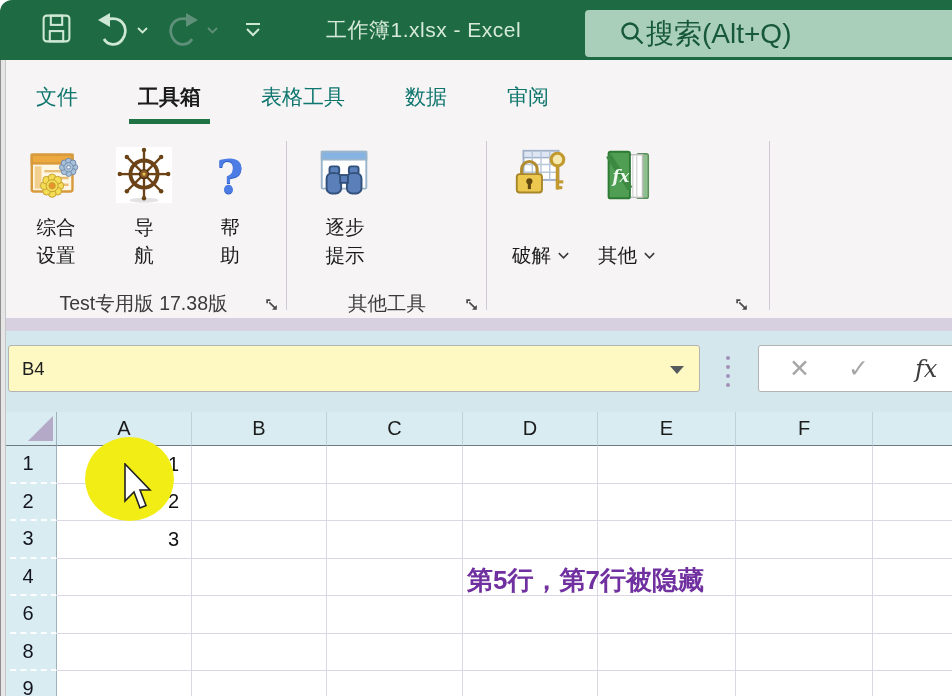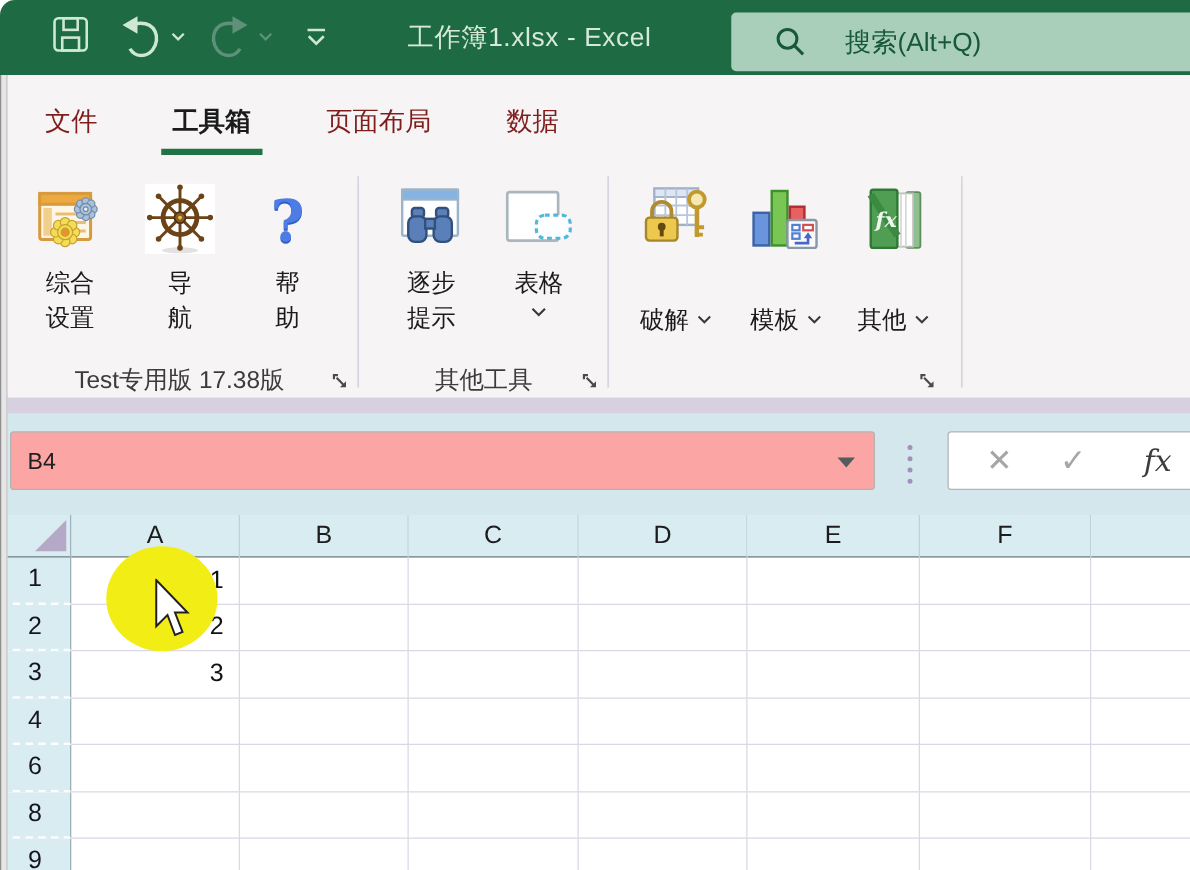"搜索(Alt+Q)" .search-box span { font-size: 21px -> 28px; margin-left: 30px -> none }
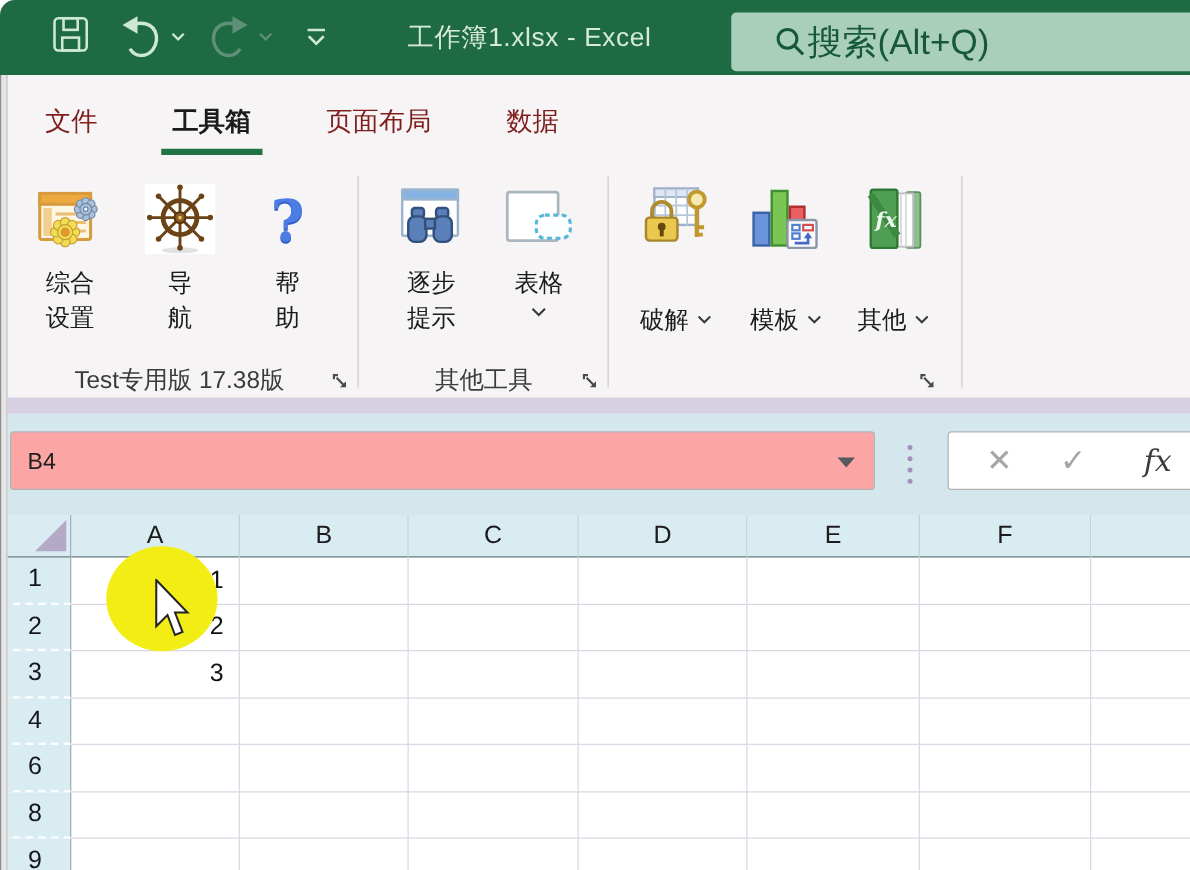"文件" .tab { color: #7f1d1d -> #0f766e }
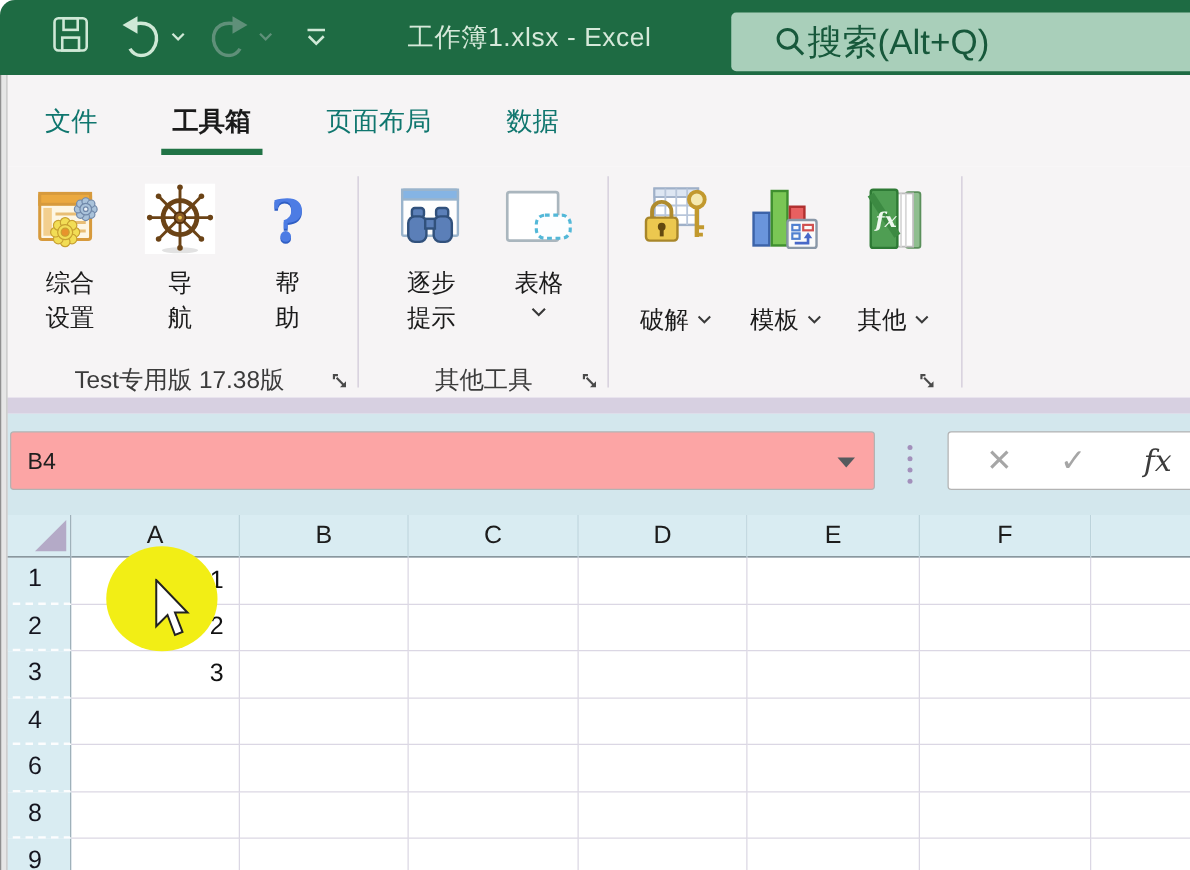"页面布局" div.tab { text: 页面布局 -> 表格工具 }
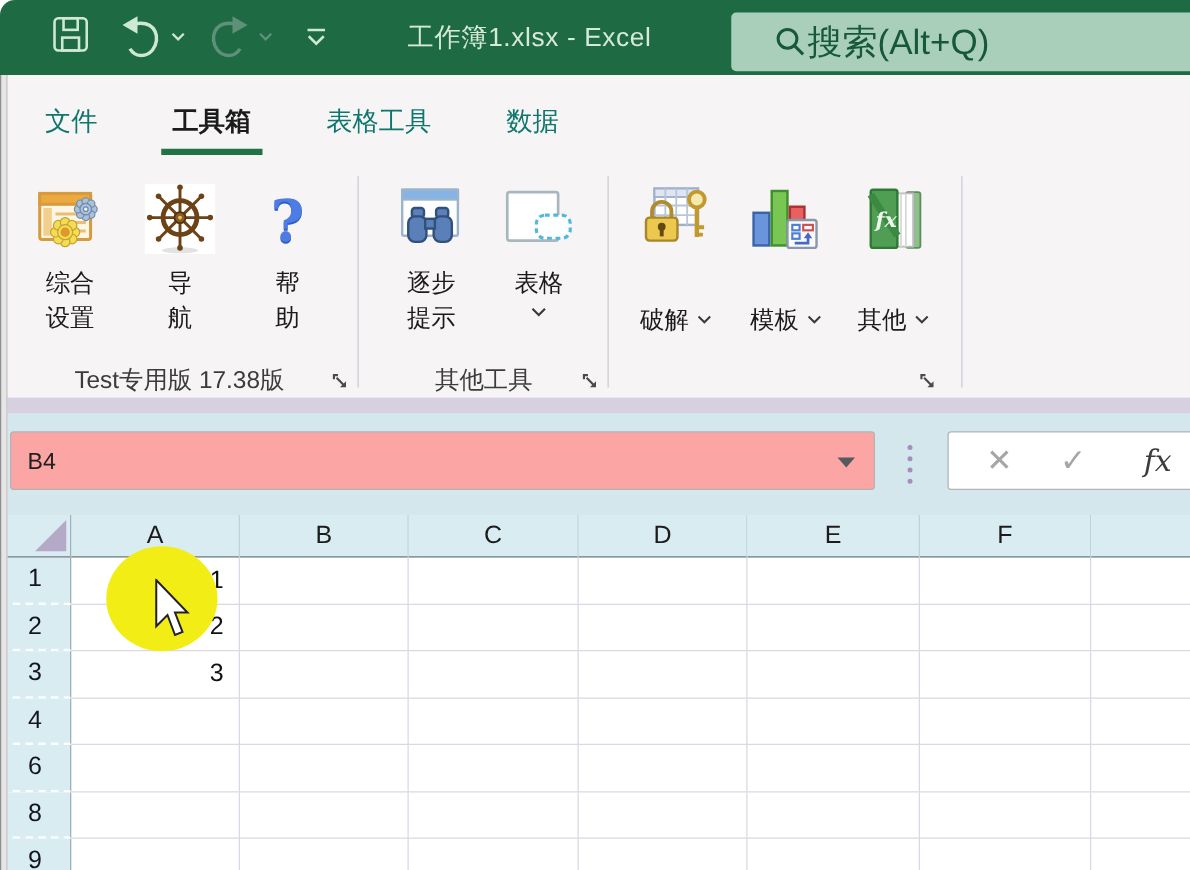"审阅" div.tab { html: none -> <div>审阅</div> }
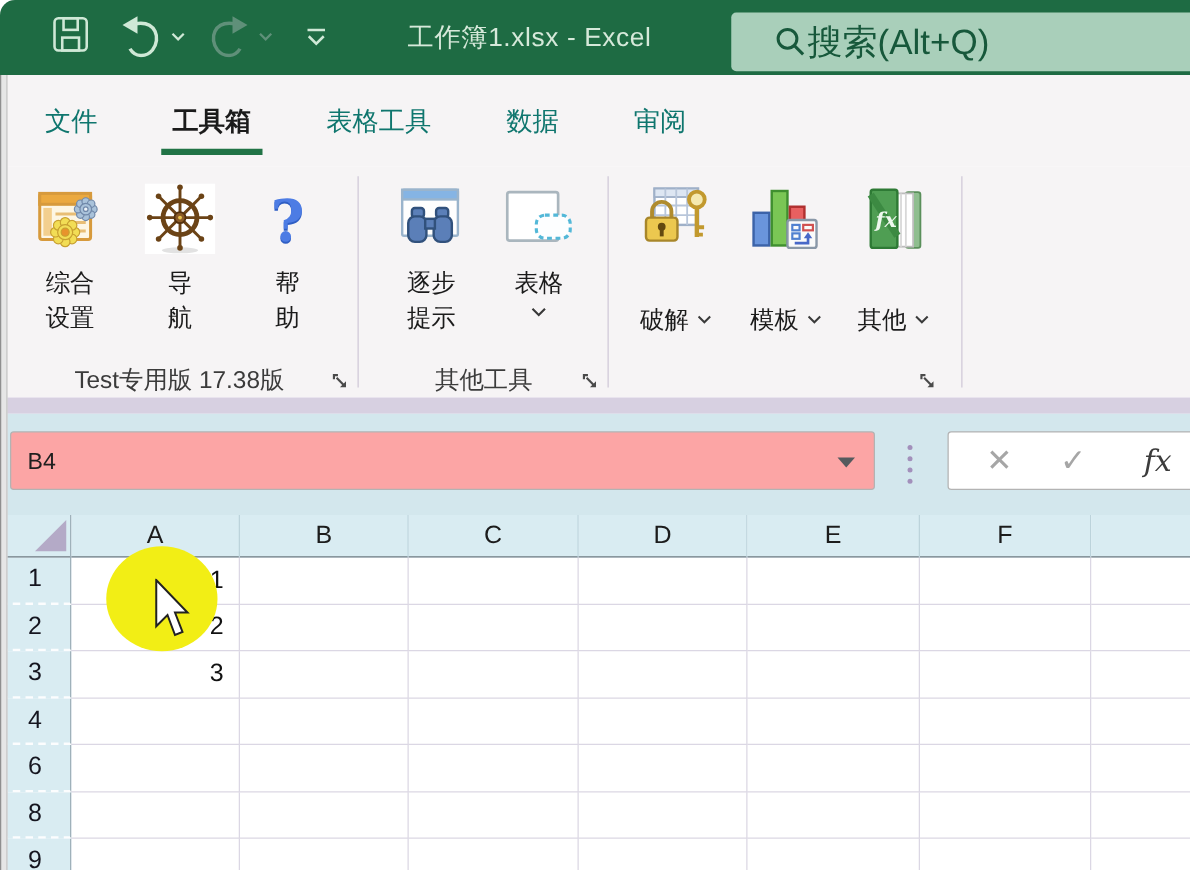"表格" div.bigbtn { html: <div> <div> <svg> <rect></rect> <rect></rect> </svg> </div> <div>表格</div> <div> <svg> <polyline></polyline> </svg> </div> </div> -> none }
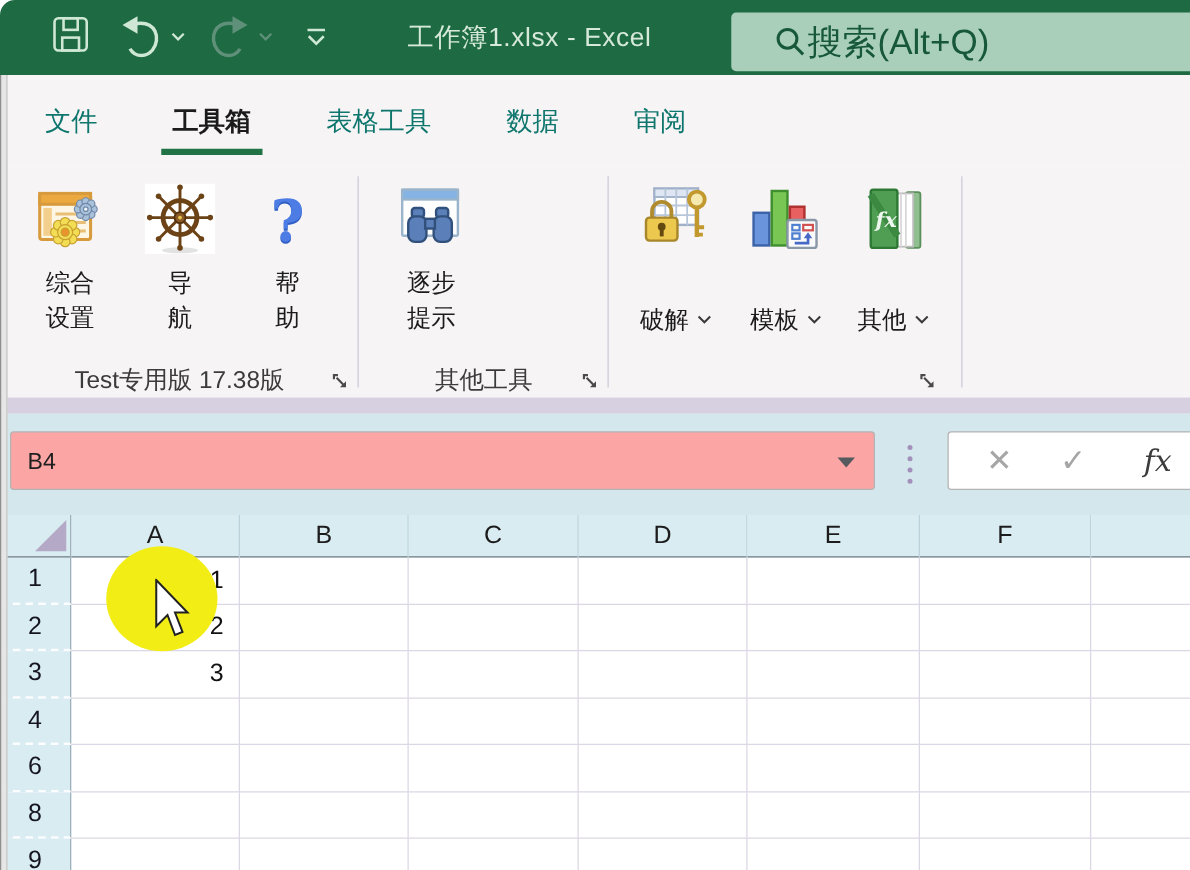"模板" div.bigbtn { html: <div> <div> <svg> <rect></rect> <rect></rect> <rect></rect> <rect></rect> <rect></rect> <rect></rect> <rect></rect> <path></path> <polygon></polygon> </svg> </div> <div> <span>模板</span> <svg> <polyline></polyline> </svg> </div> </div> -> none }
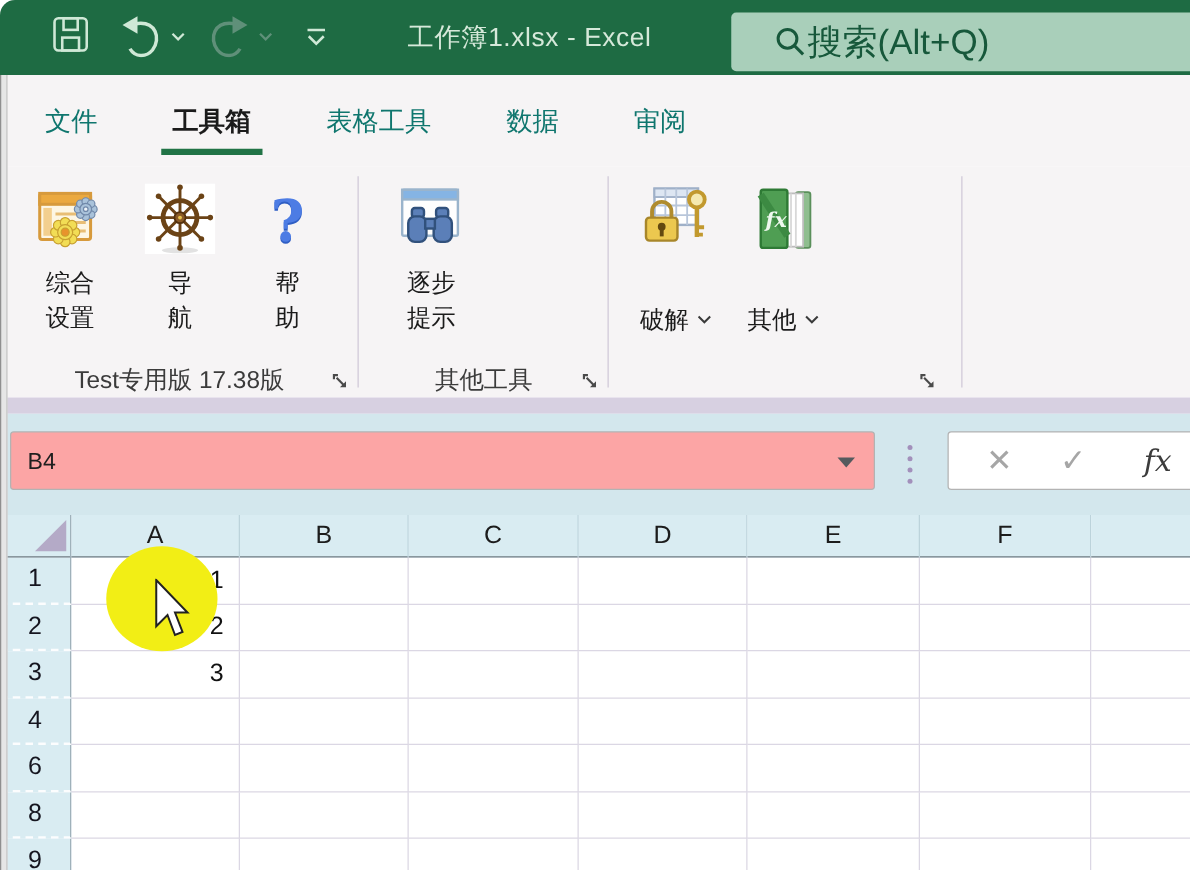"B4" .namebox { background: #fca5a5 -> #fef9c3 }
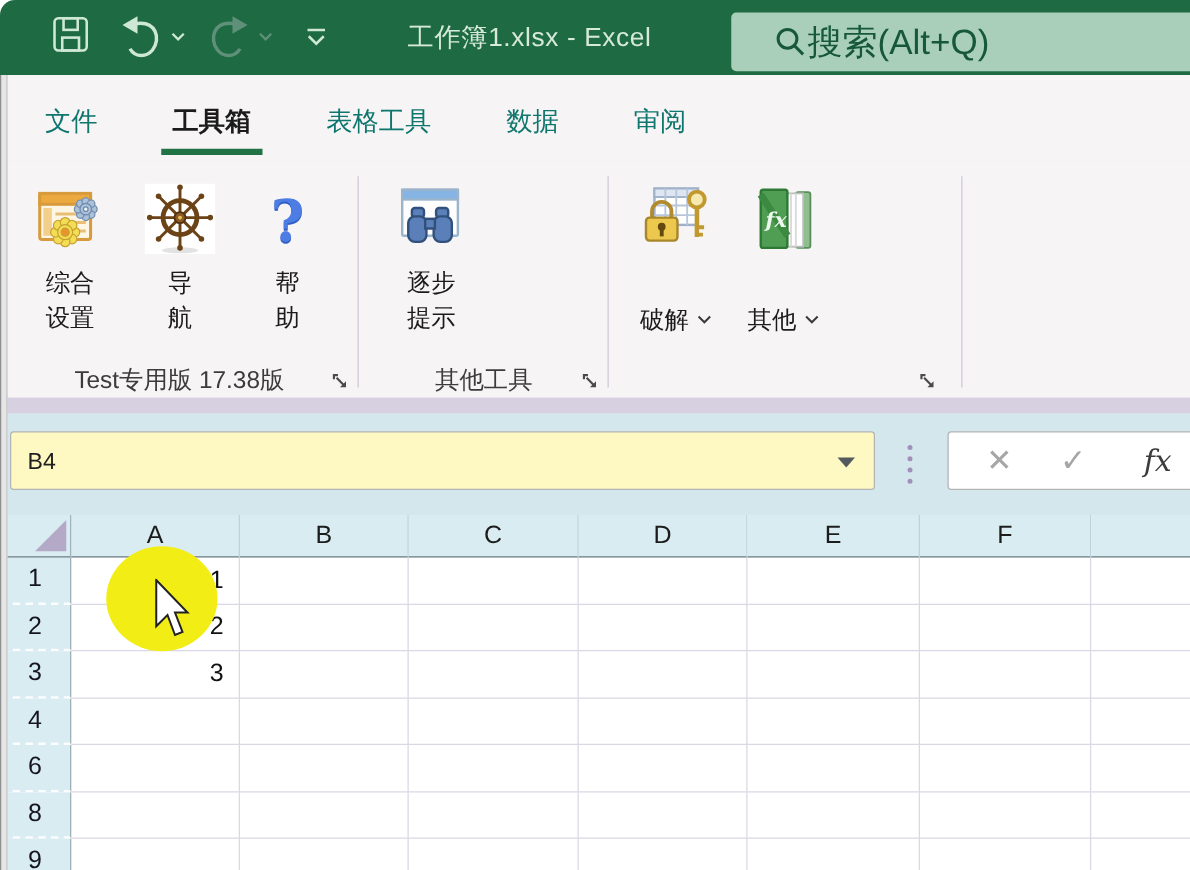"第5行，第7行被隐藏" div.annotation { html: none -> <div>第5行，第7行被隐藏</div> }
